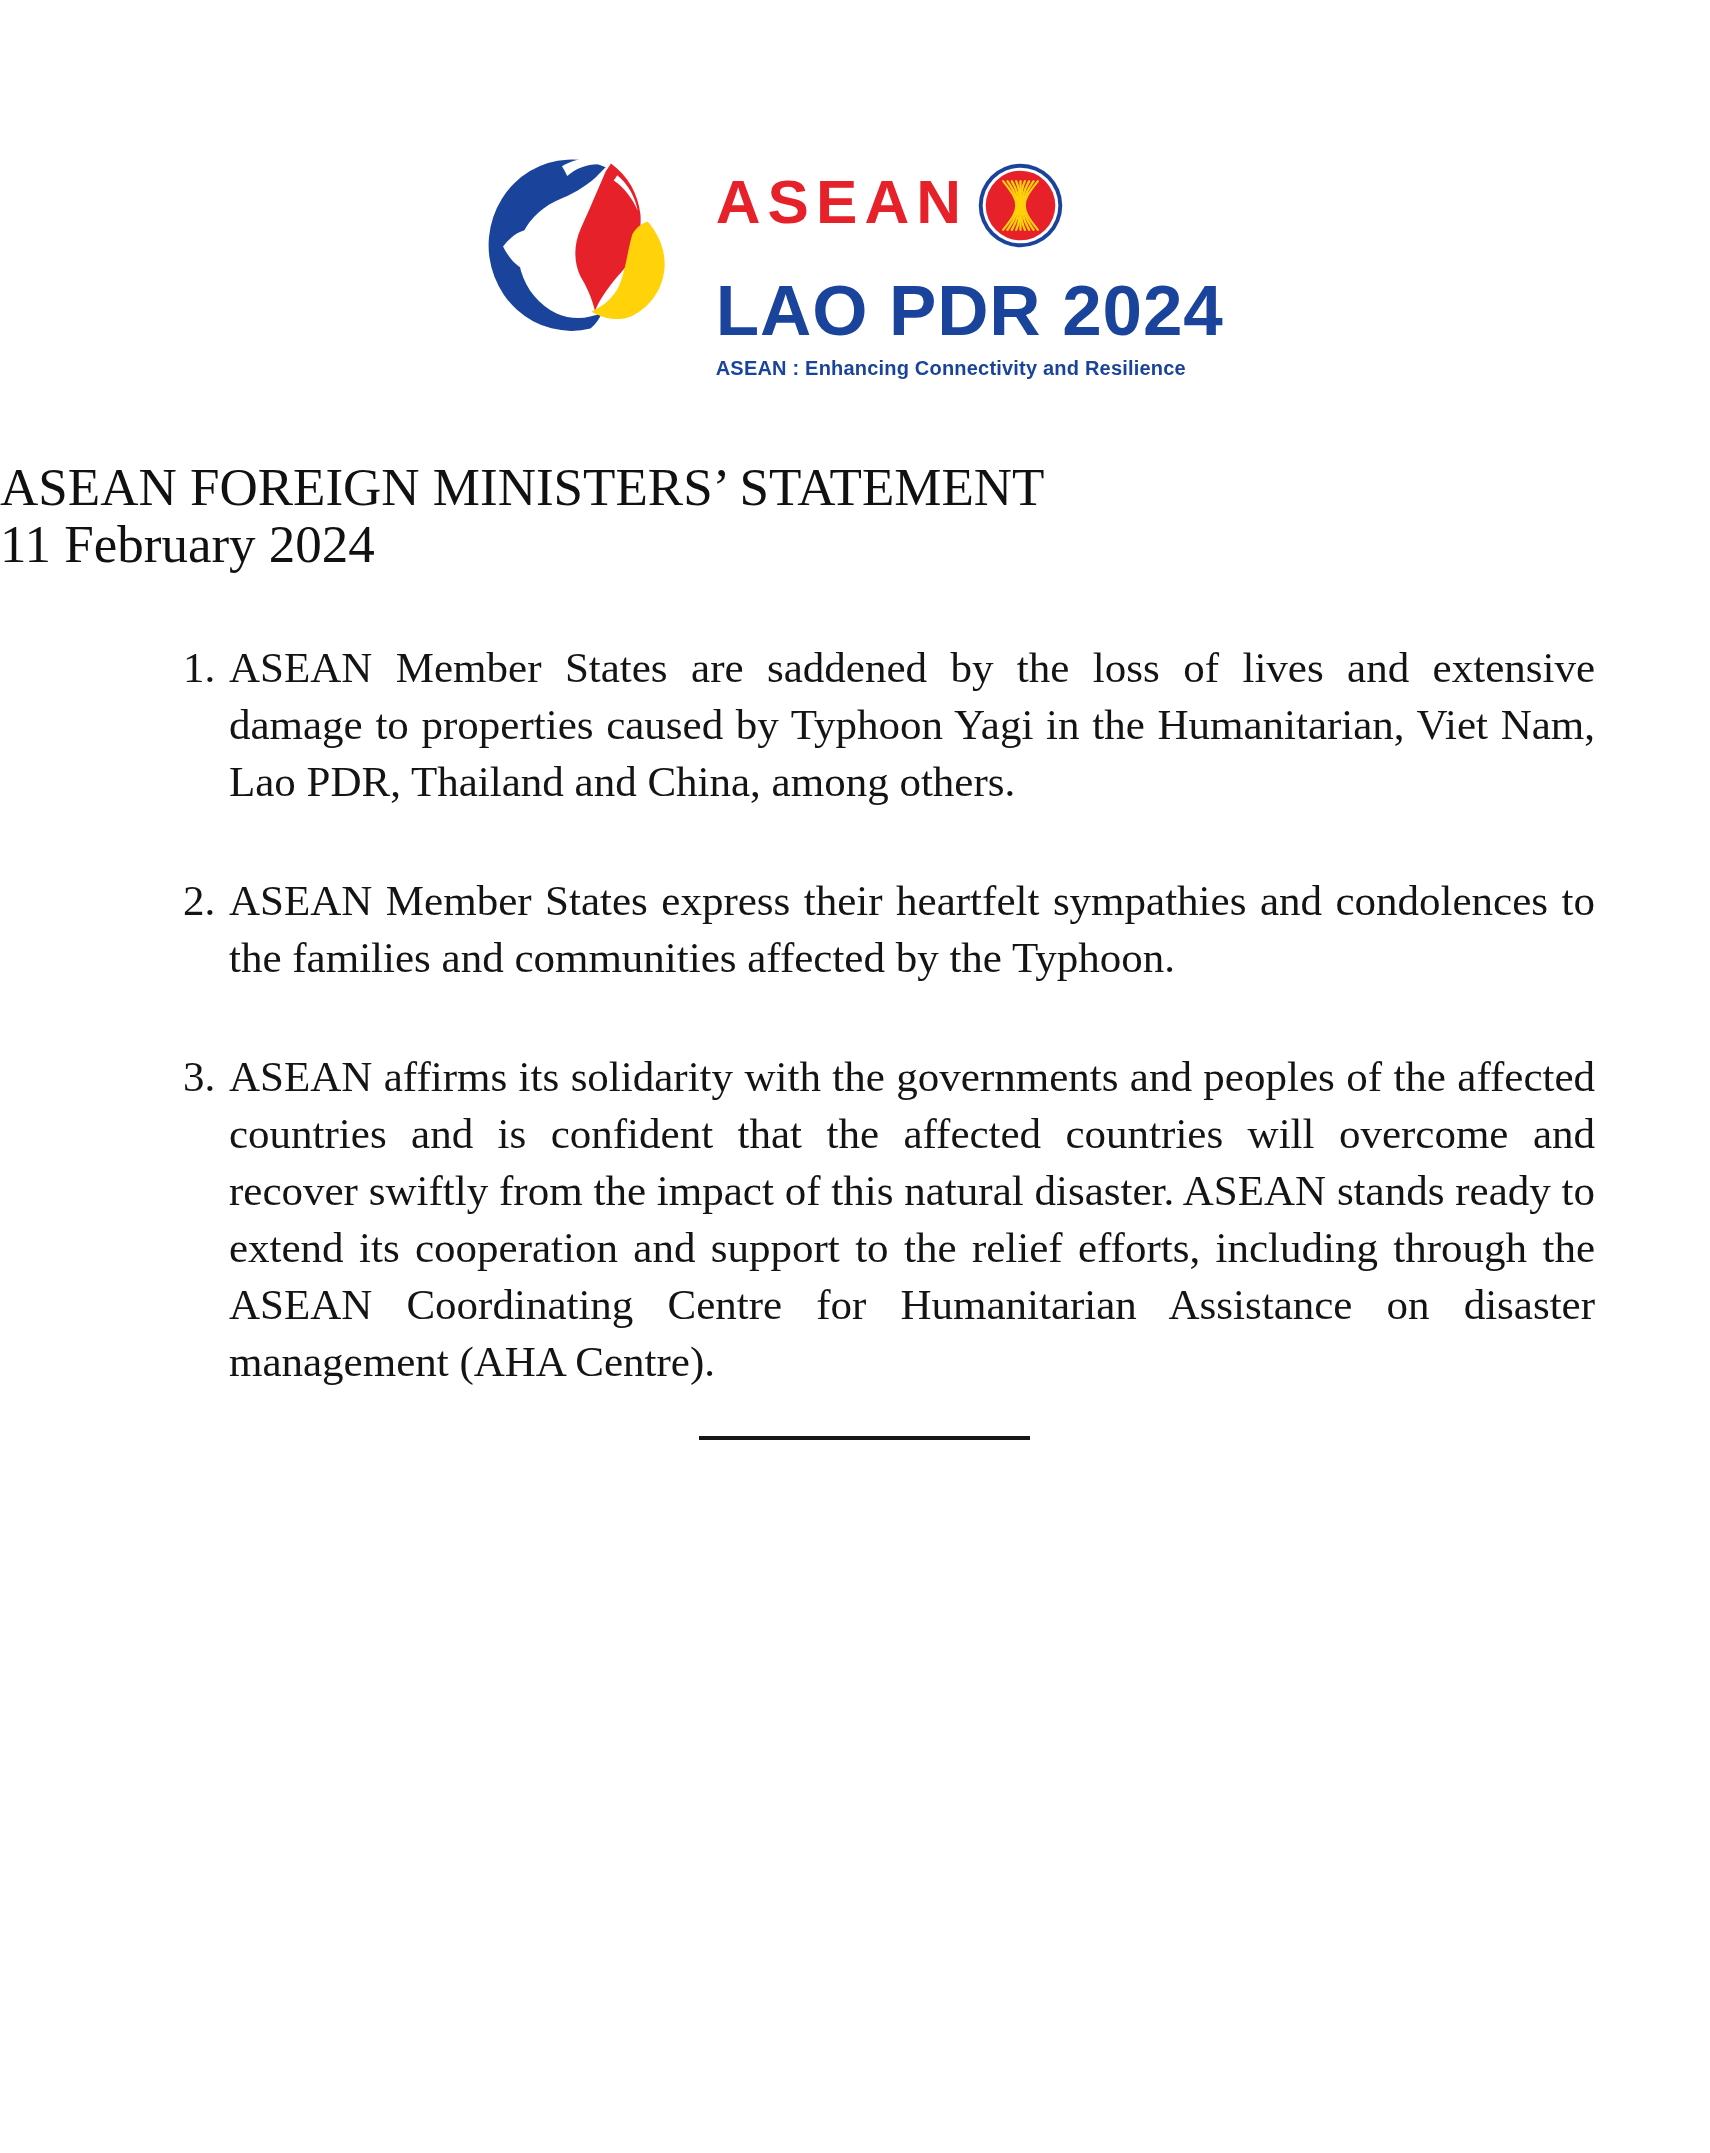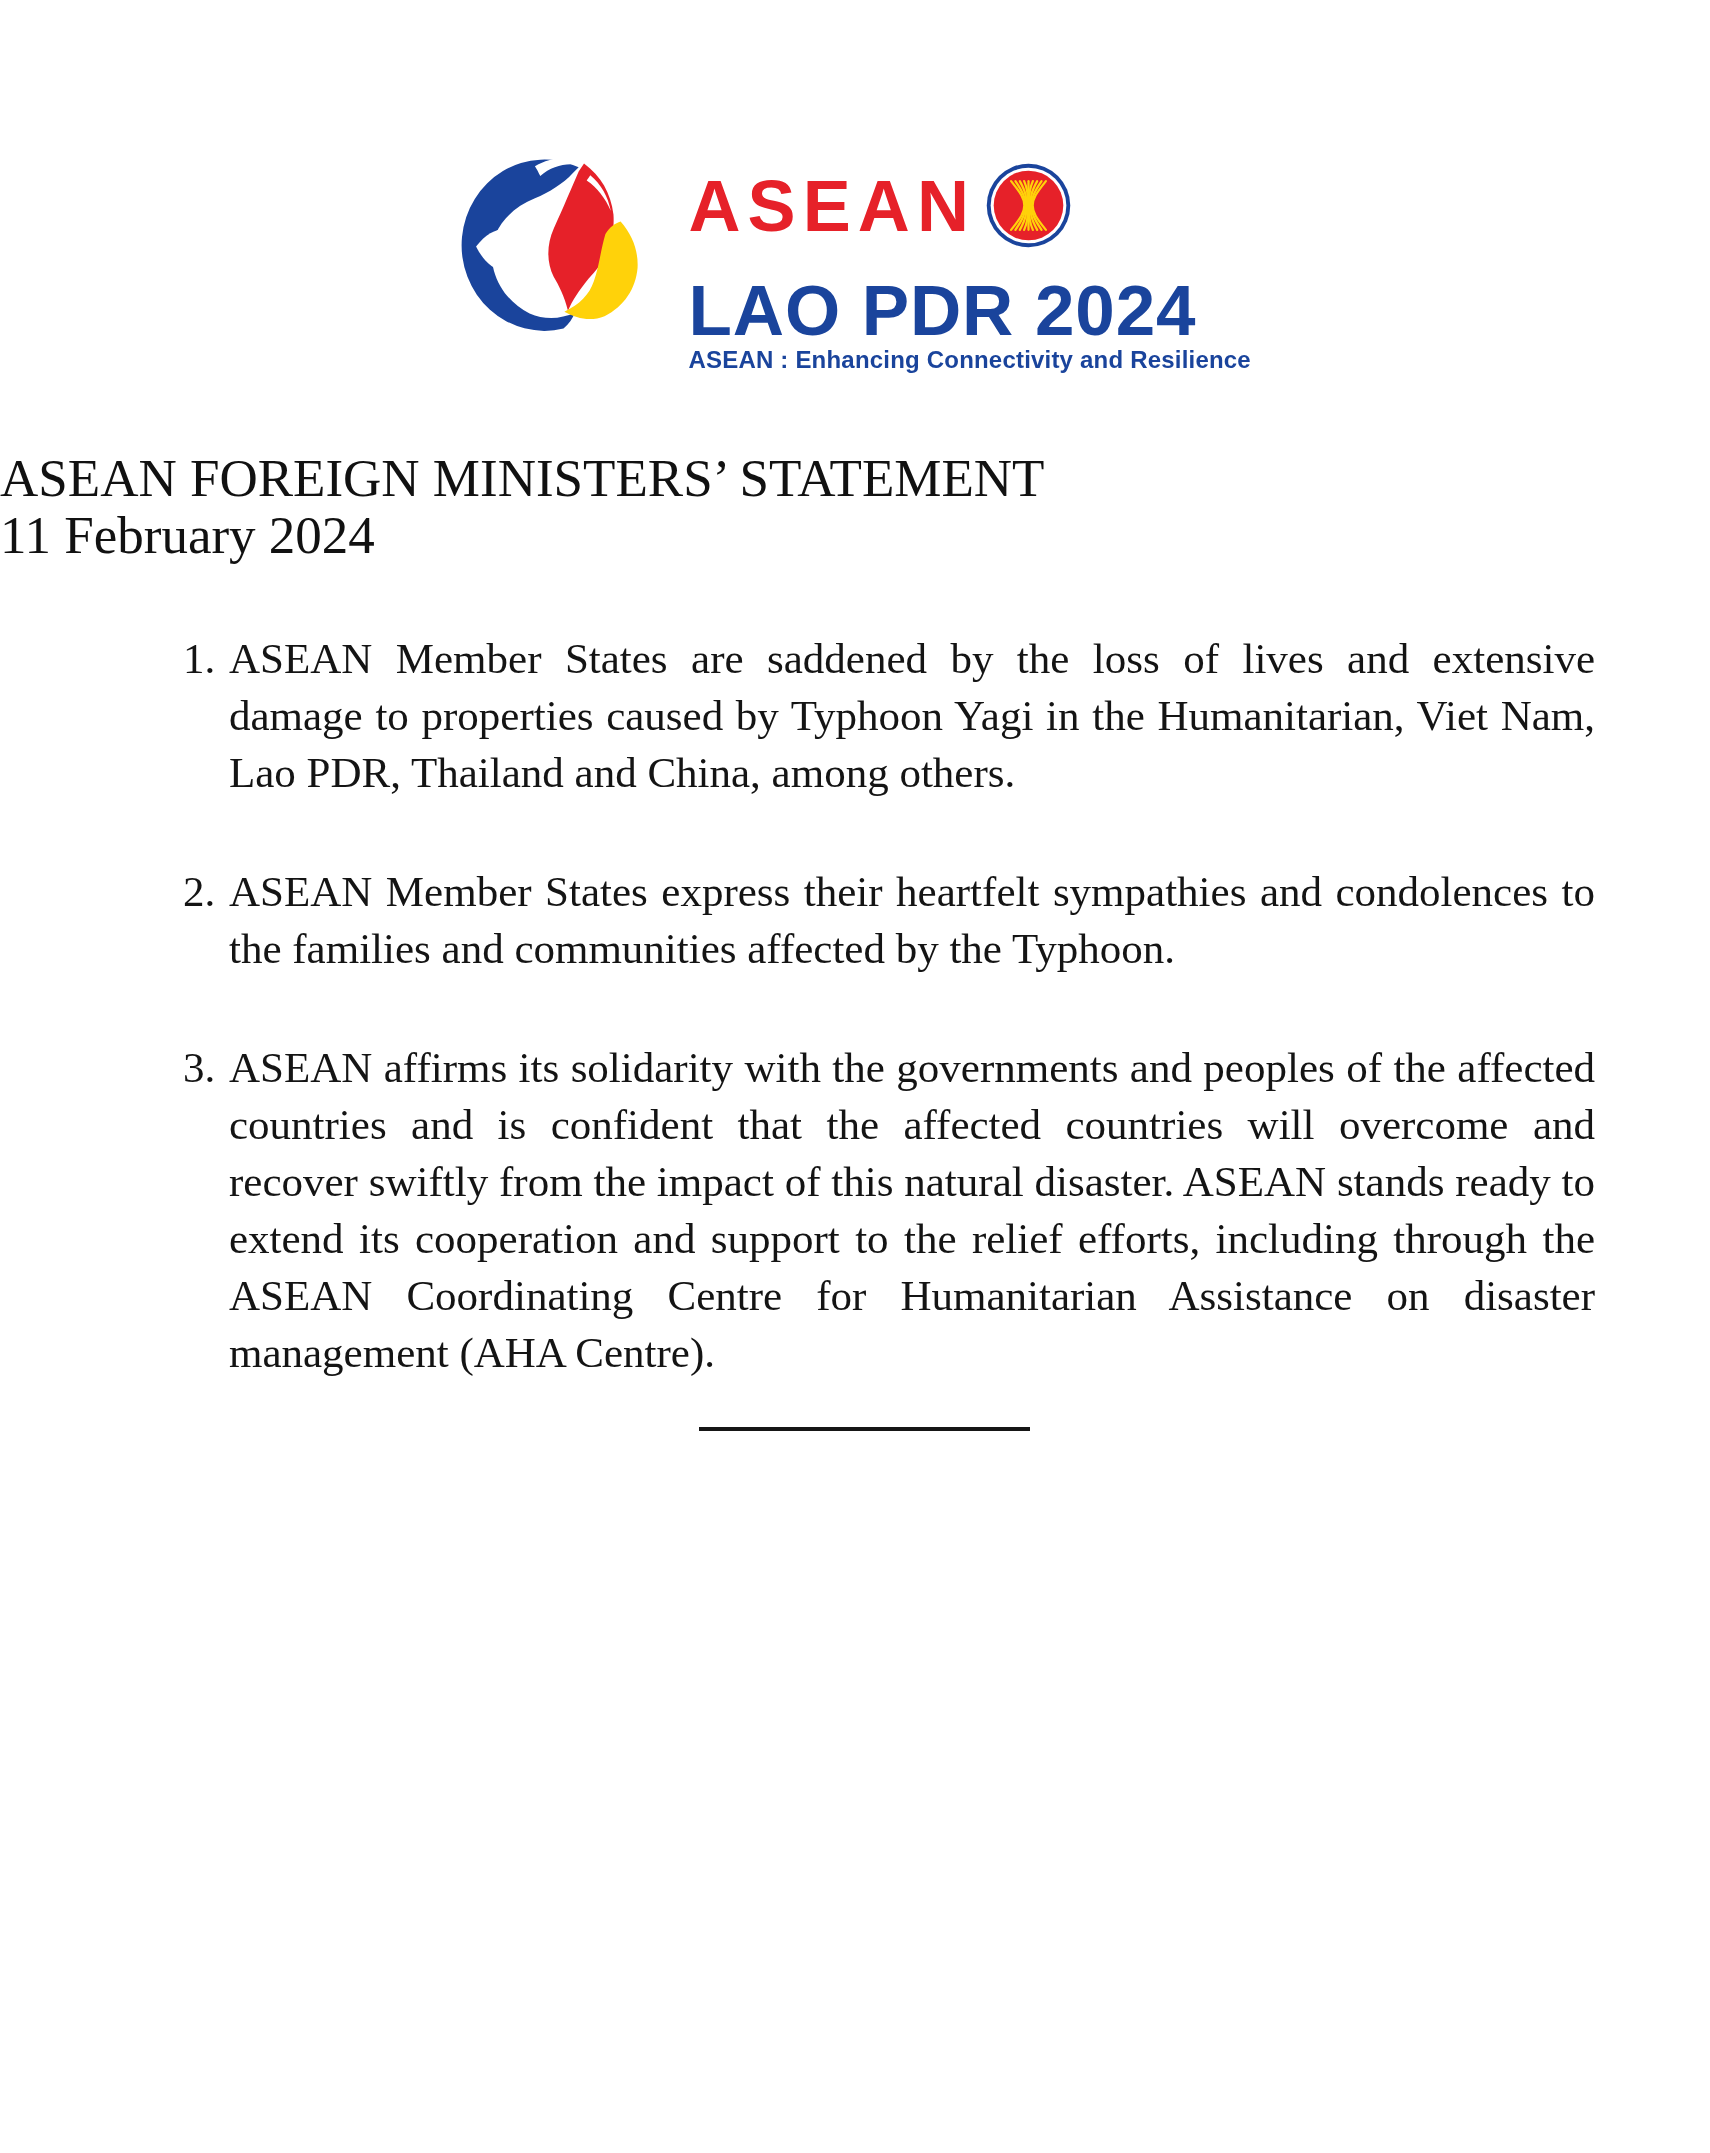"ASEAN" .wordmark { font-size: 72px -> 62px }
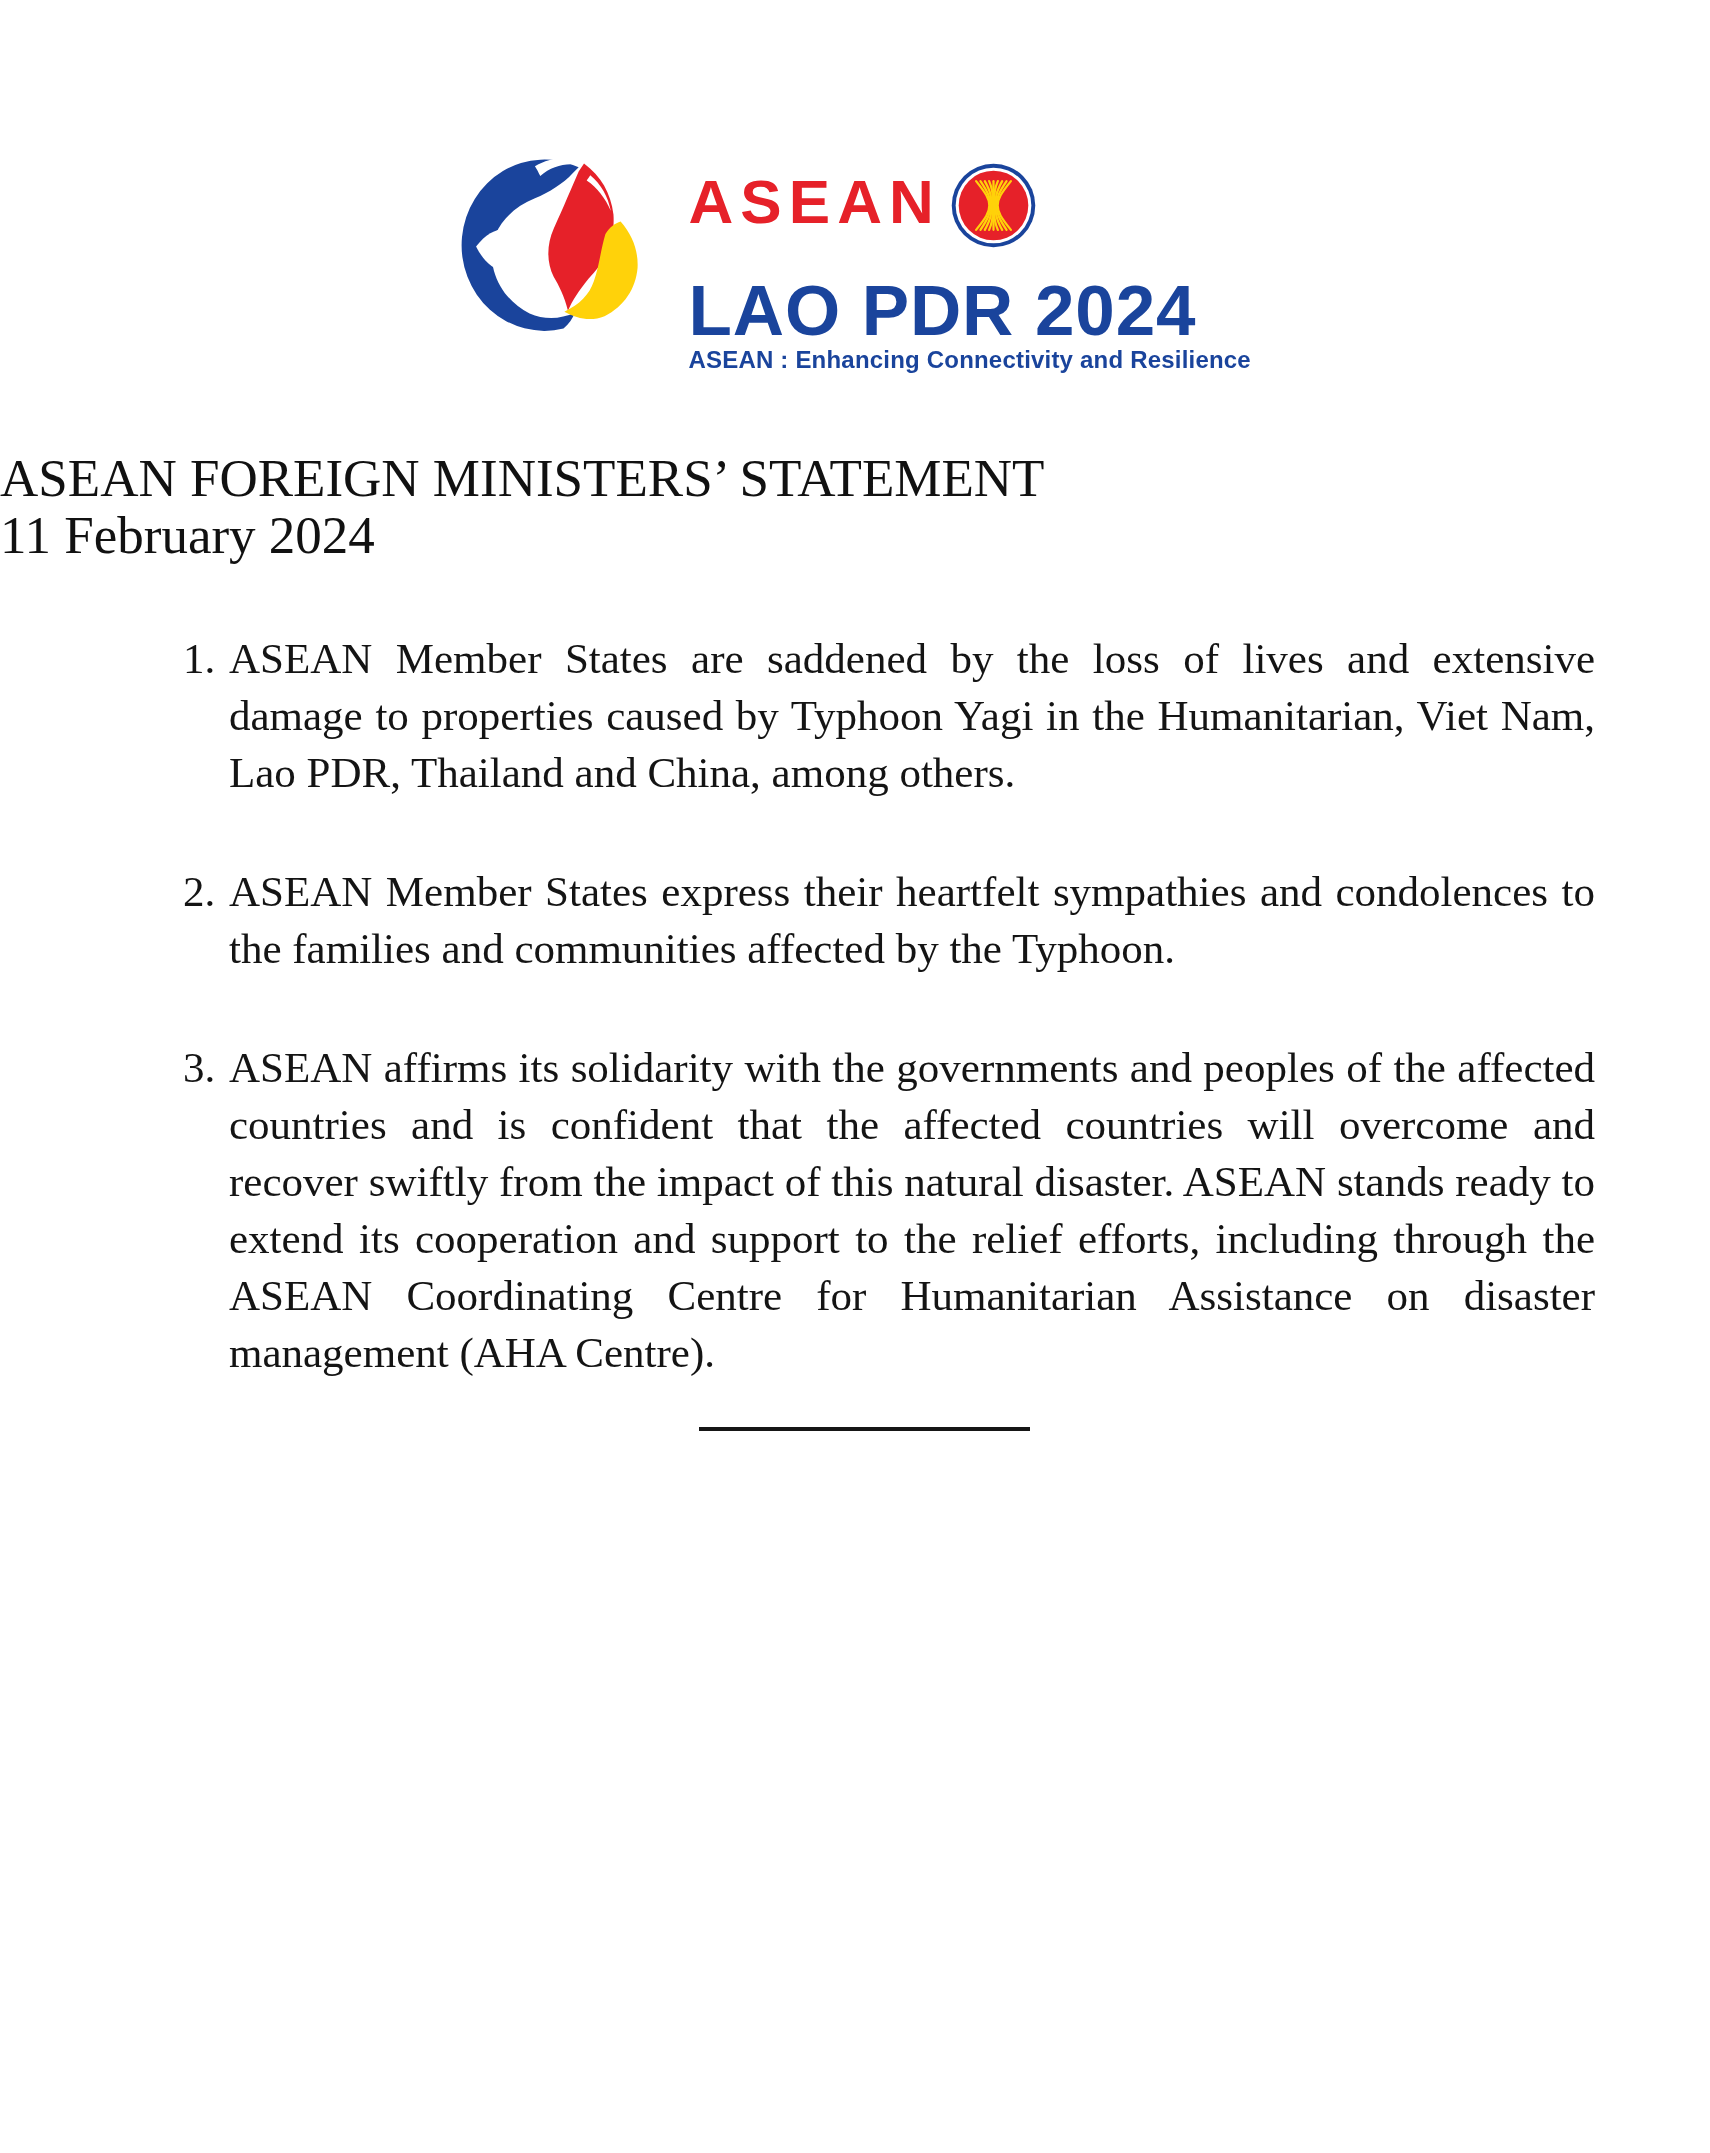"ASEAN : Enhancing Connectivity and" .tagline-line { font-size: 24px -> 20px; margin-top: none -> 9px }
